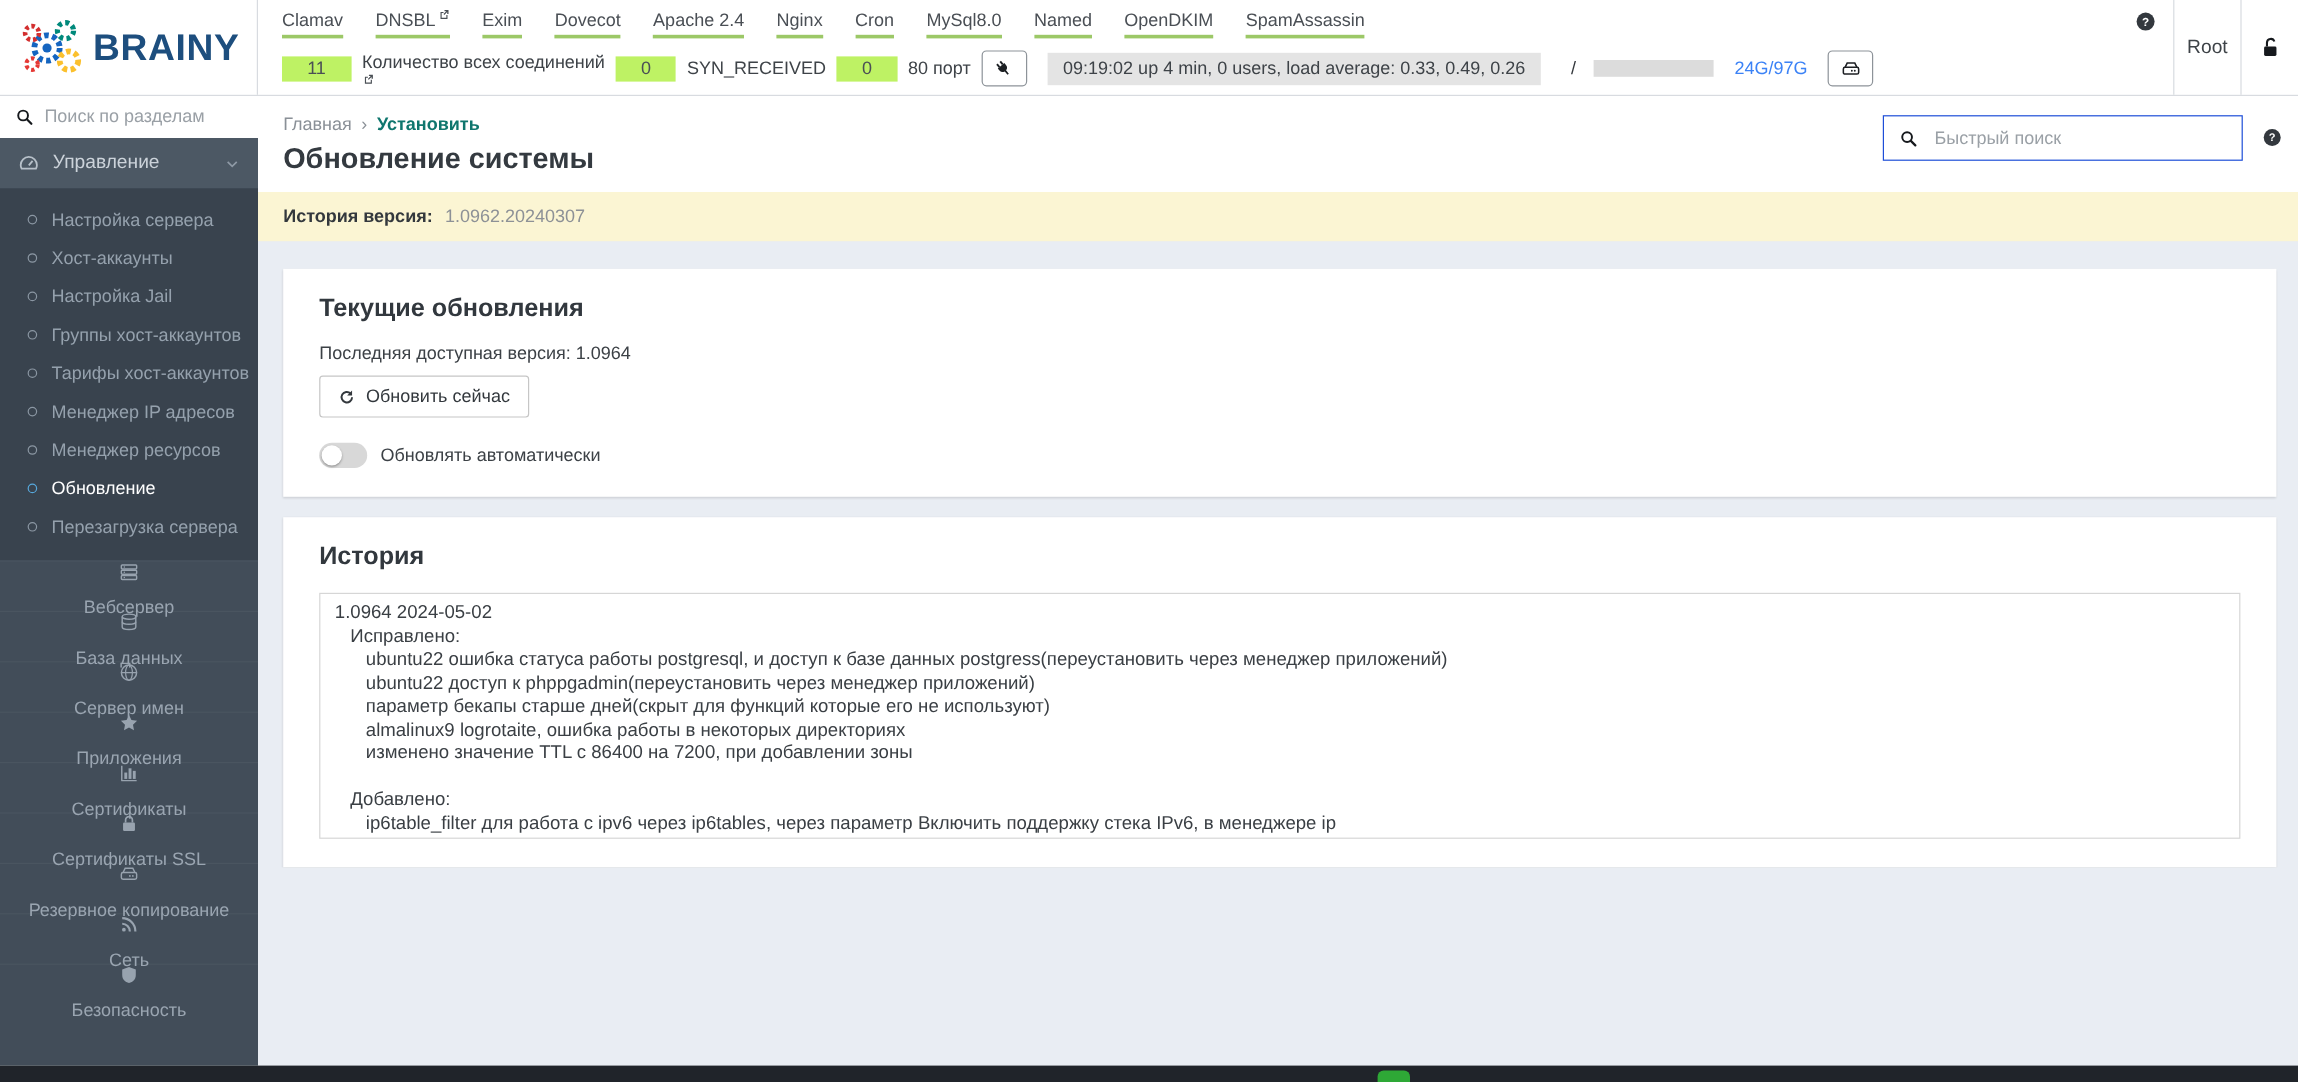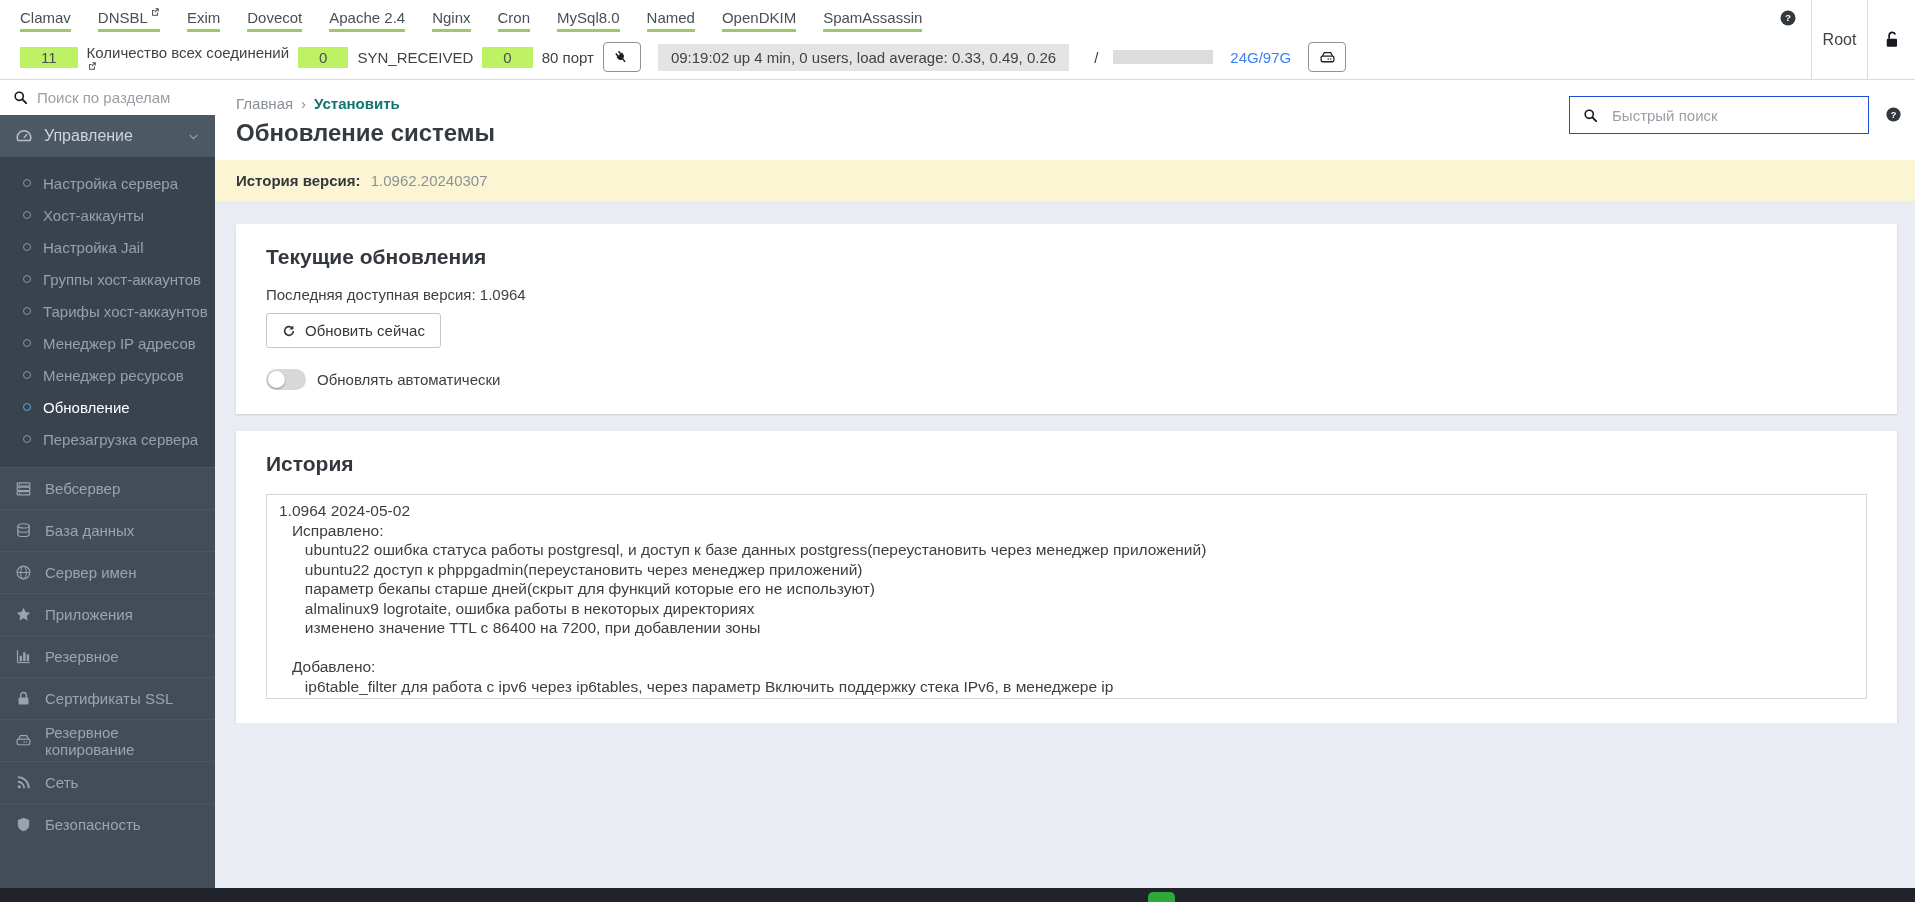"BRAINY" div.logo-cell { html: none -> <div> <svg> <circle></circle> <circle></circle> <circle></circle> <circle></circle> <circle></circle> <circle></circle> </svg> <span>BRAINY</span> </div> }
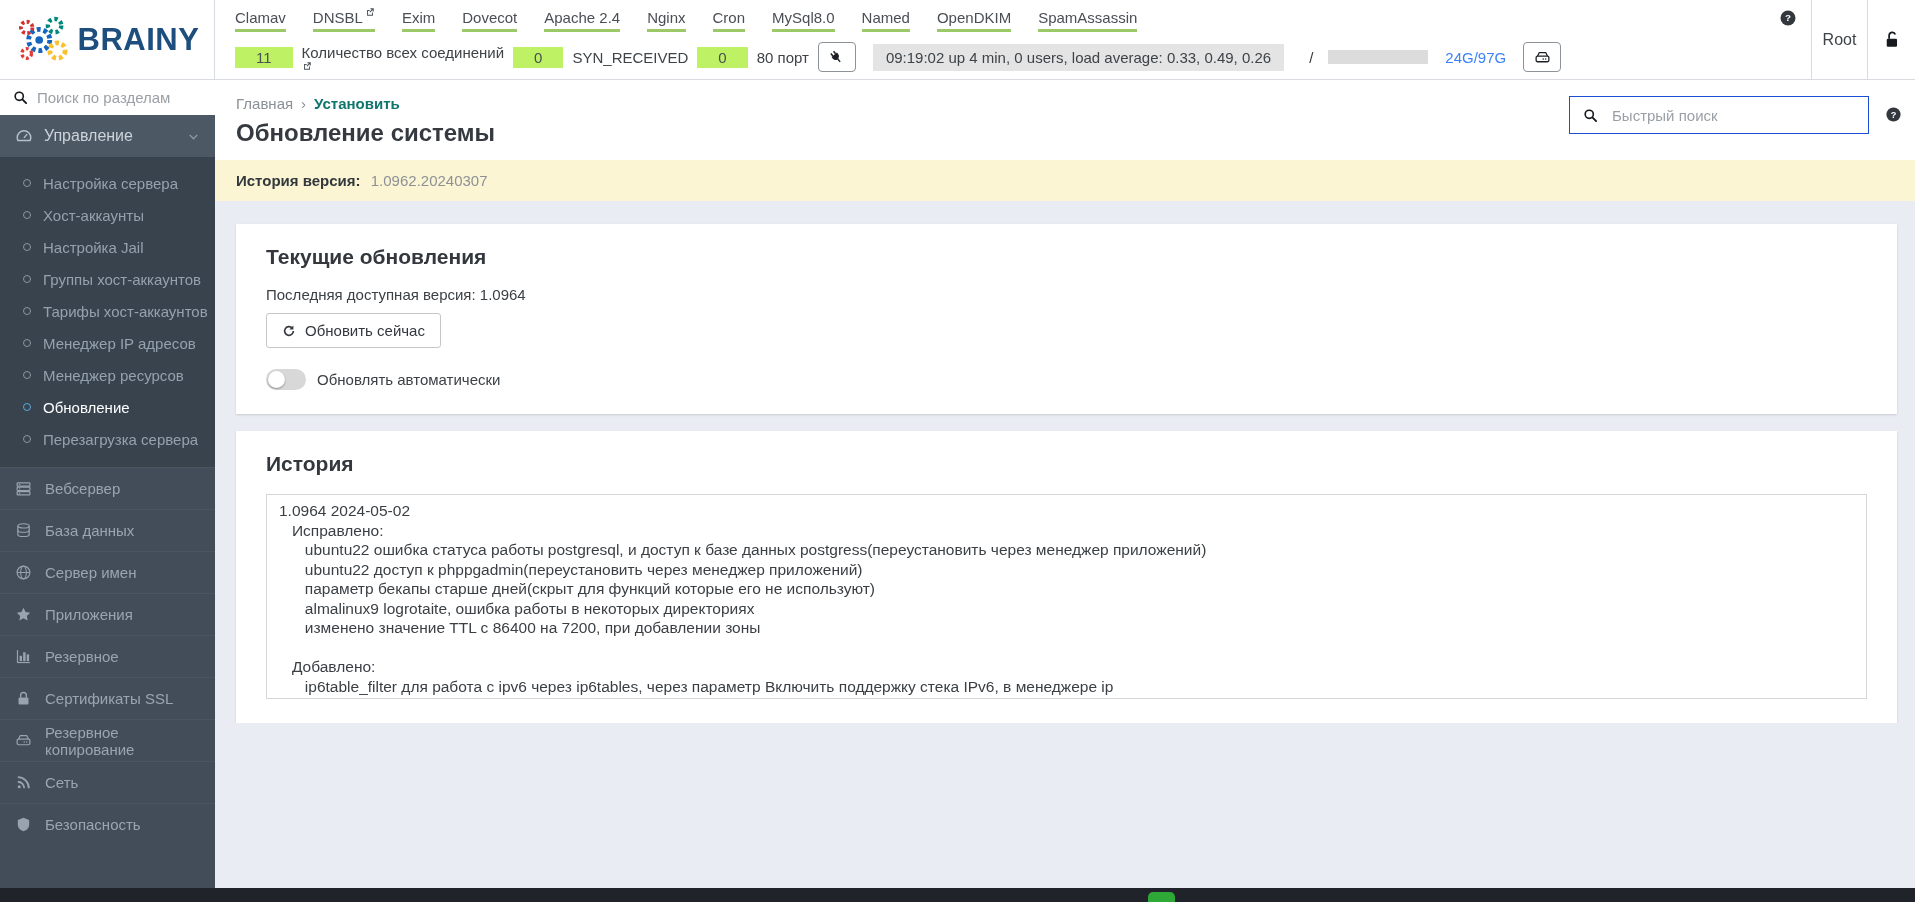"Вебсервер" .sb-main li { flex-direction: none -> column }
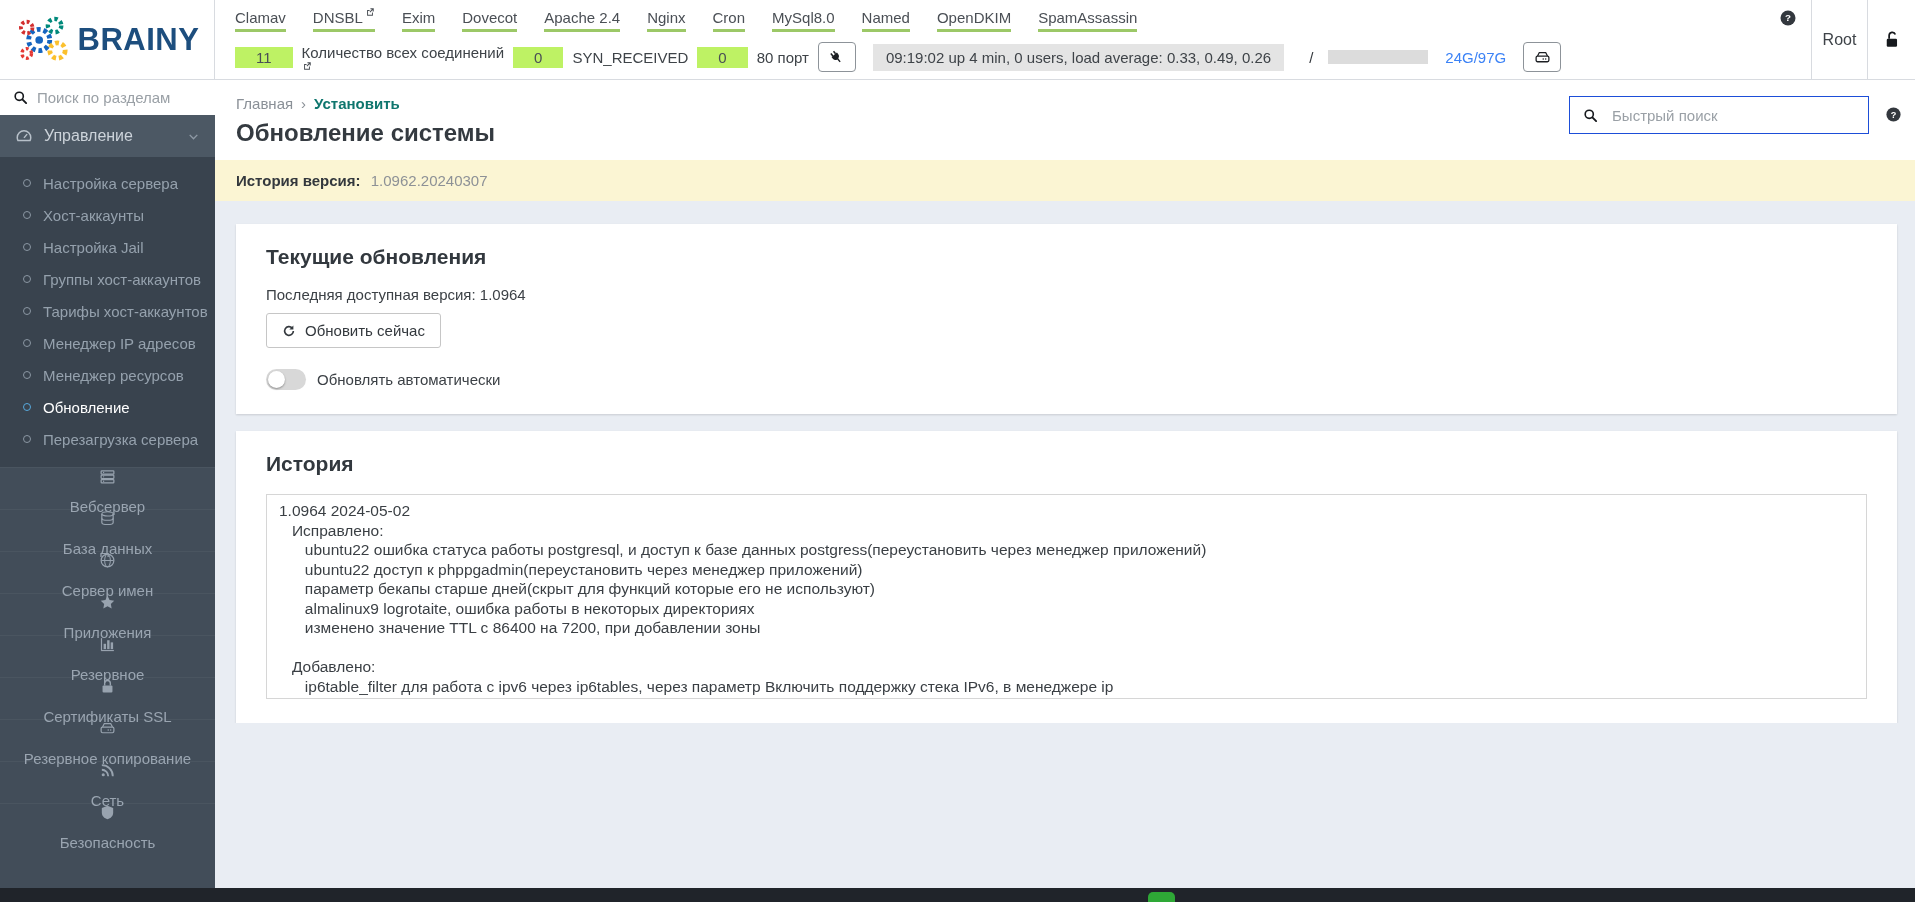"Резервное" span { text: Резервное -> Сертификаты }
